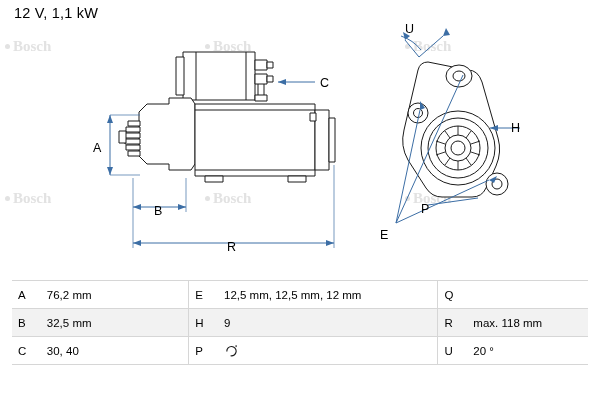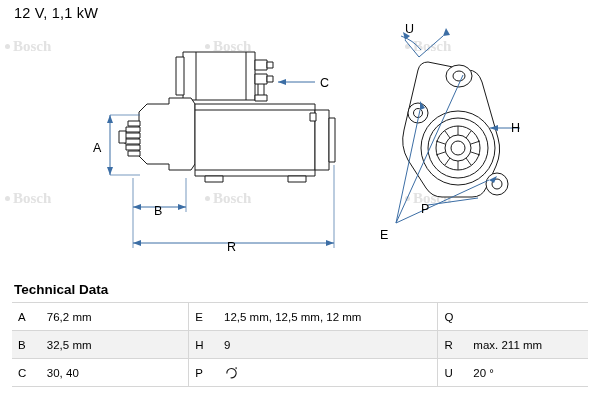"Technical Data" div.td-title { html: <div>Technical Data</div> -> none }
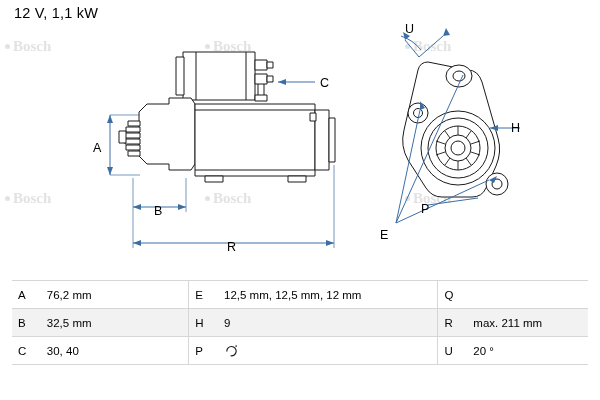"max. 211 mm" td.val-c { text: 211 -> 118 }
